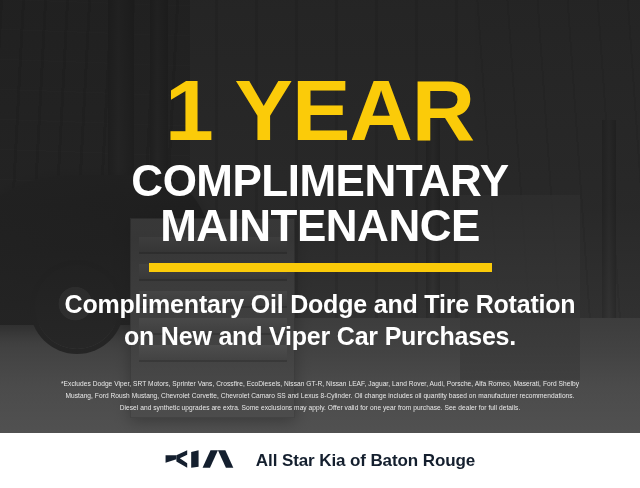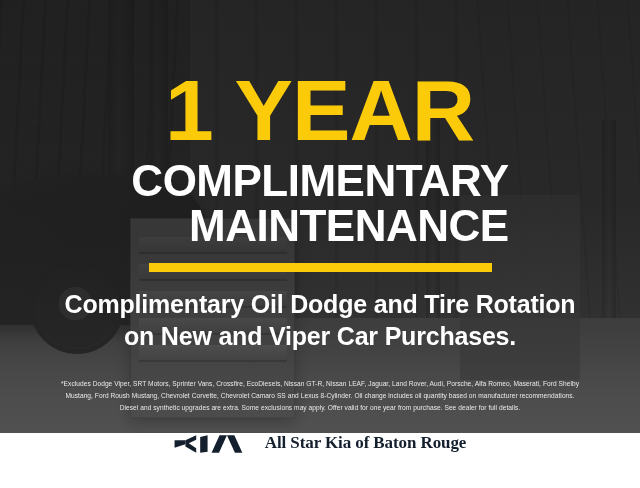"MAINTENANCE" .subhead .l2 { text-align: right -> none }
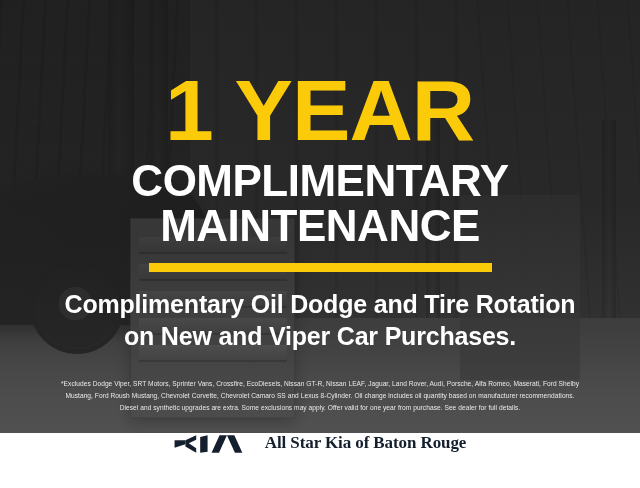"All Star Kia of Baton" .footer { align-items: flex-start -> center; font-family: Liberation Serif, serif -> none }
